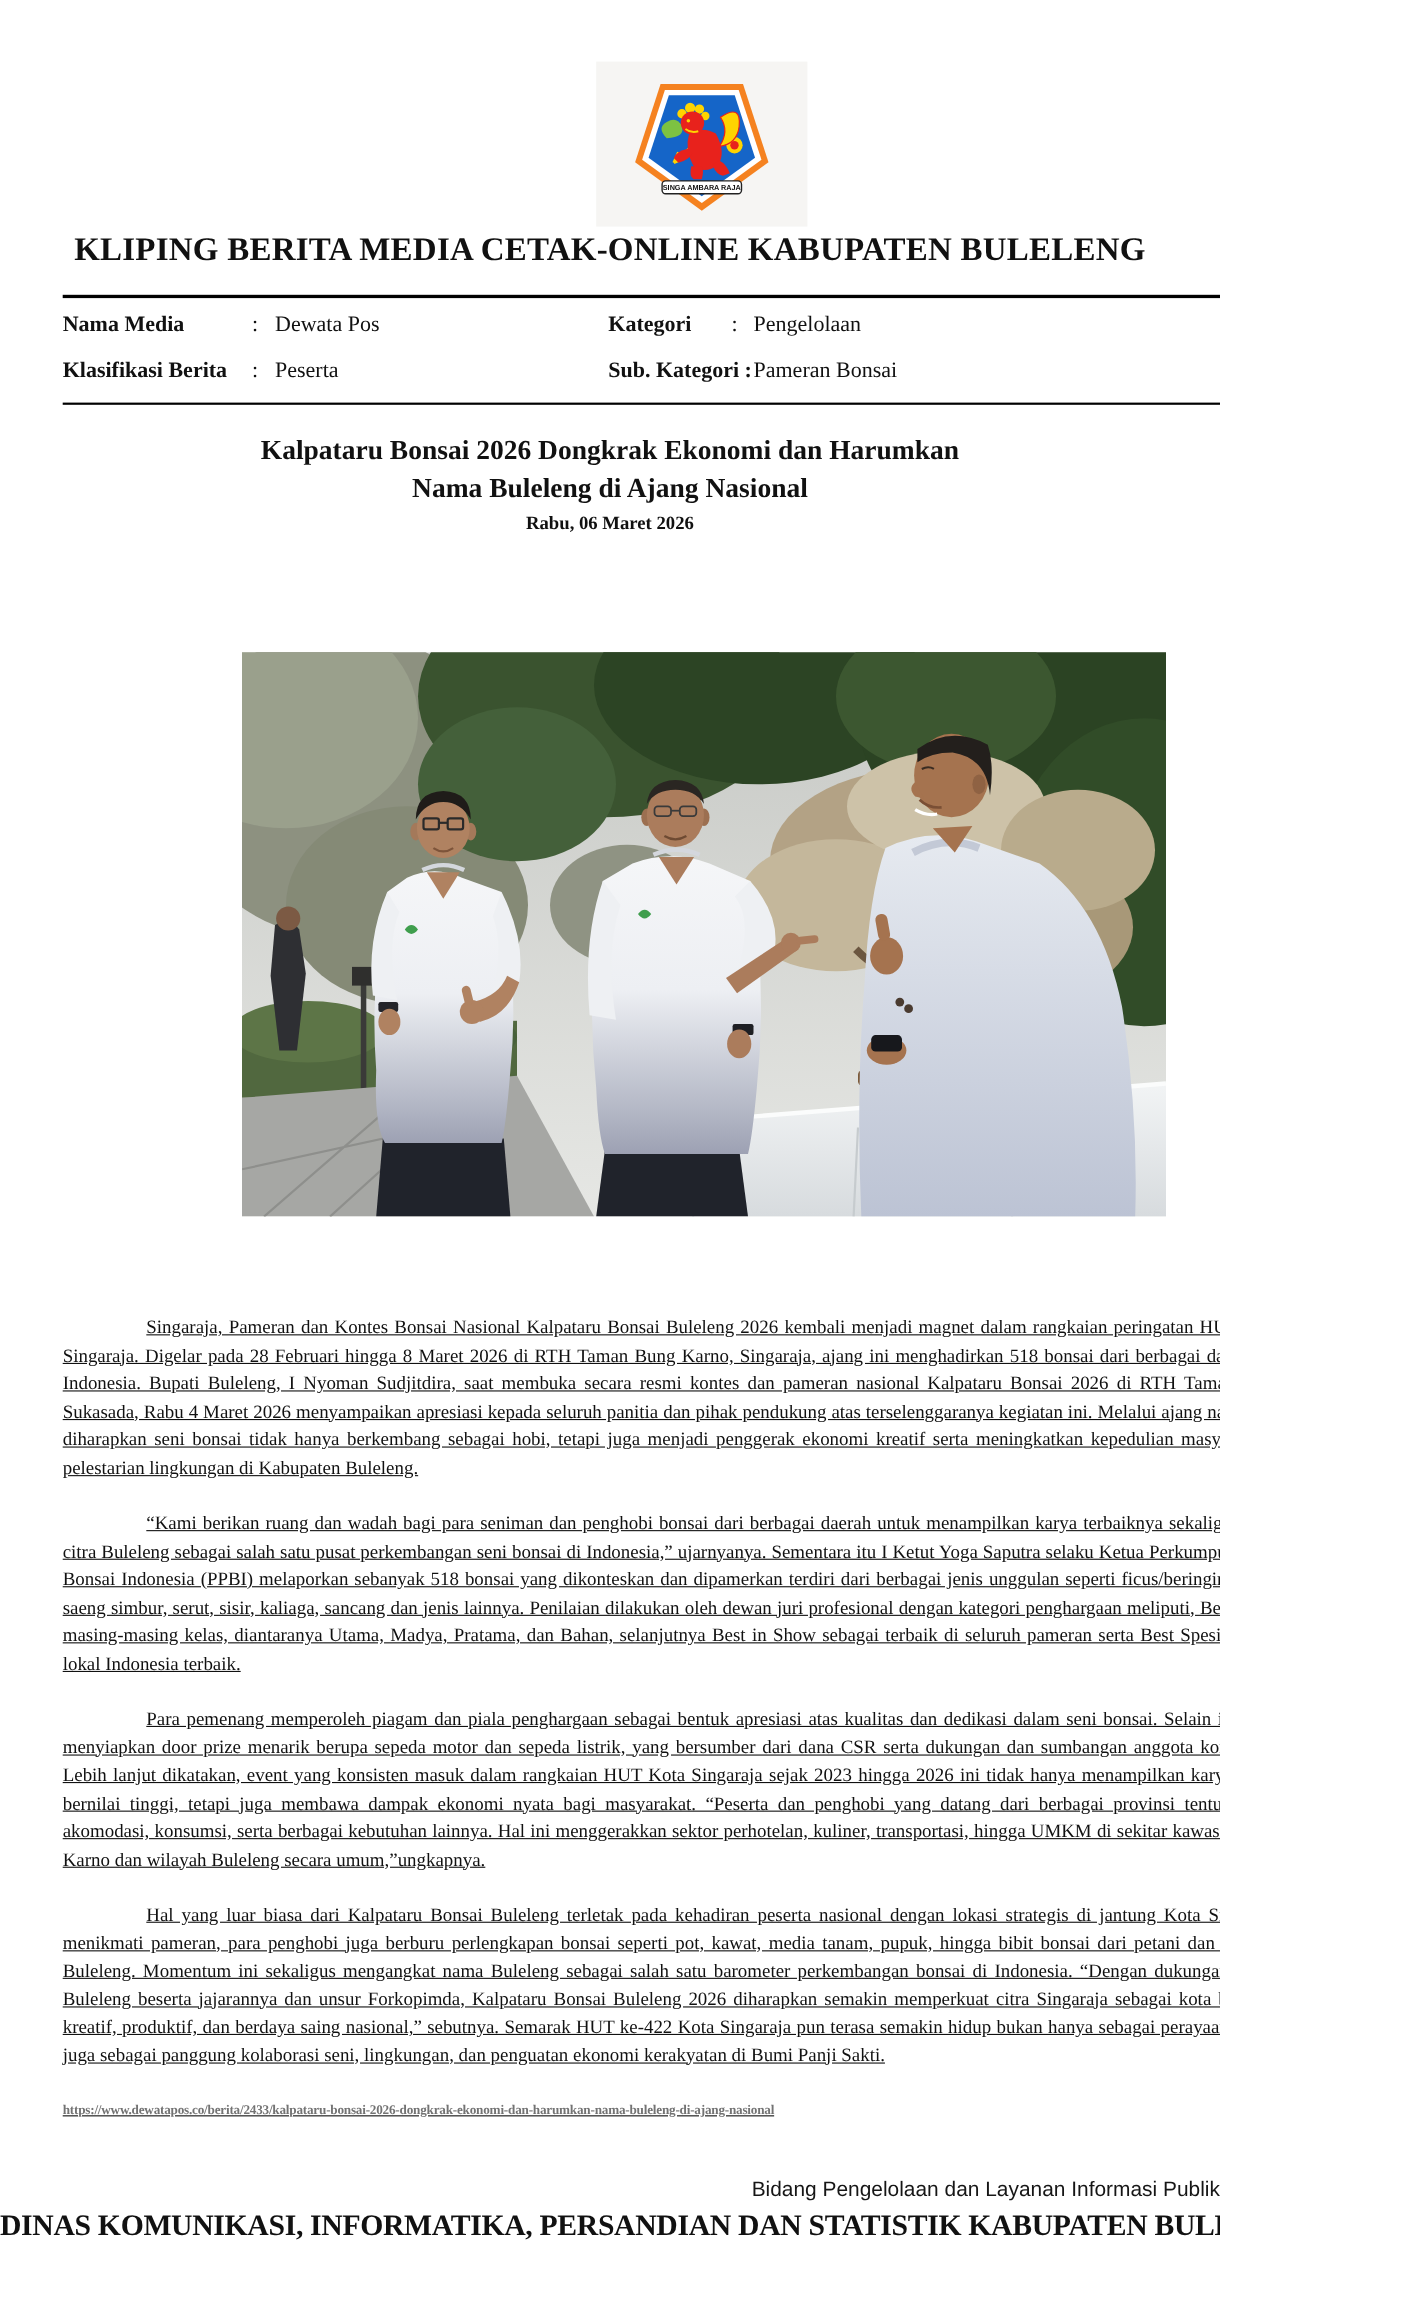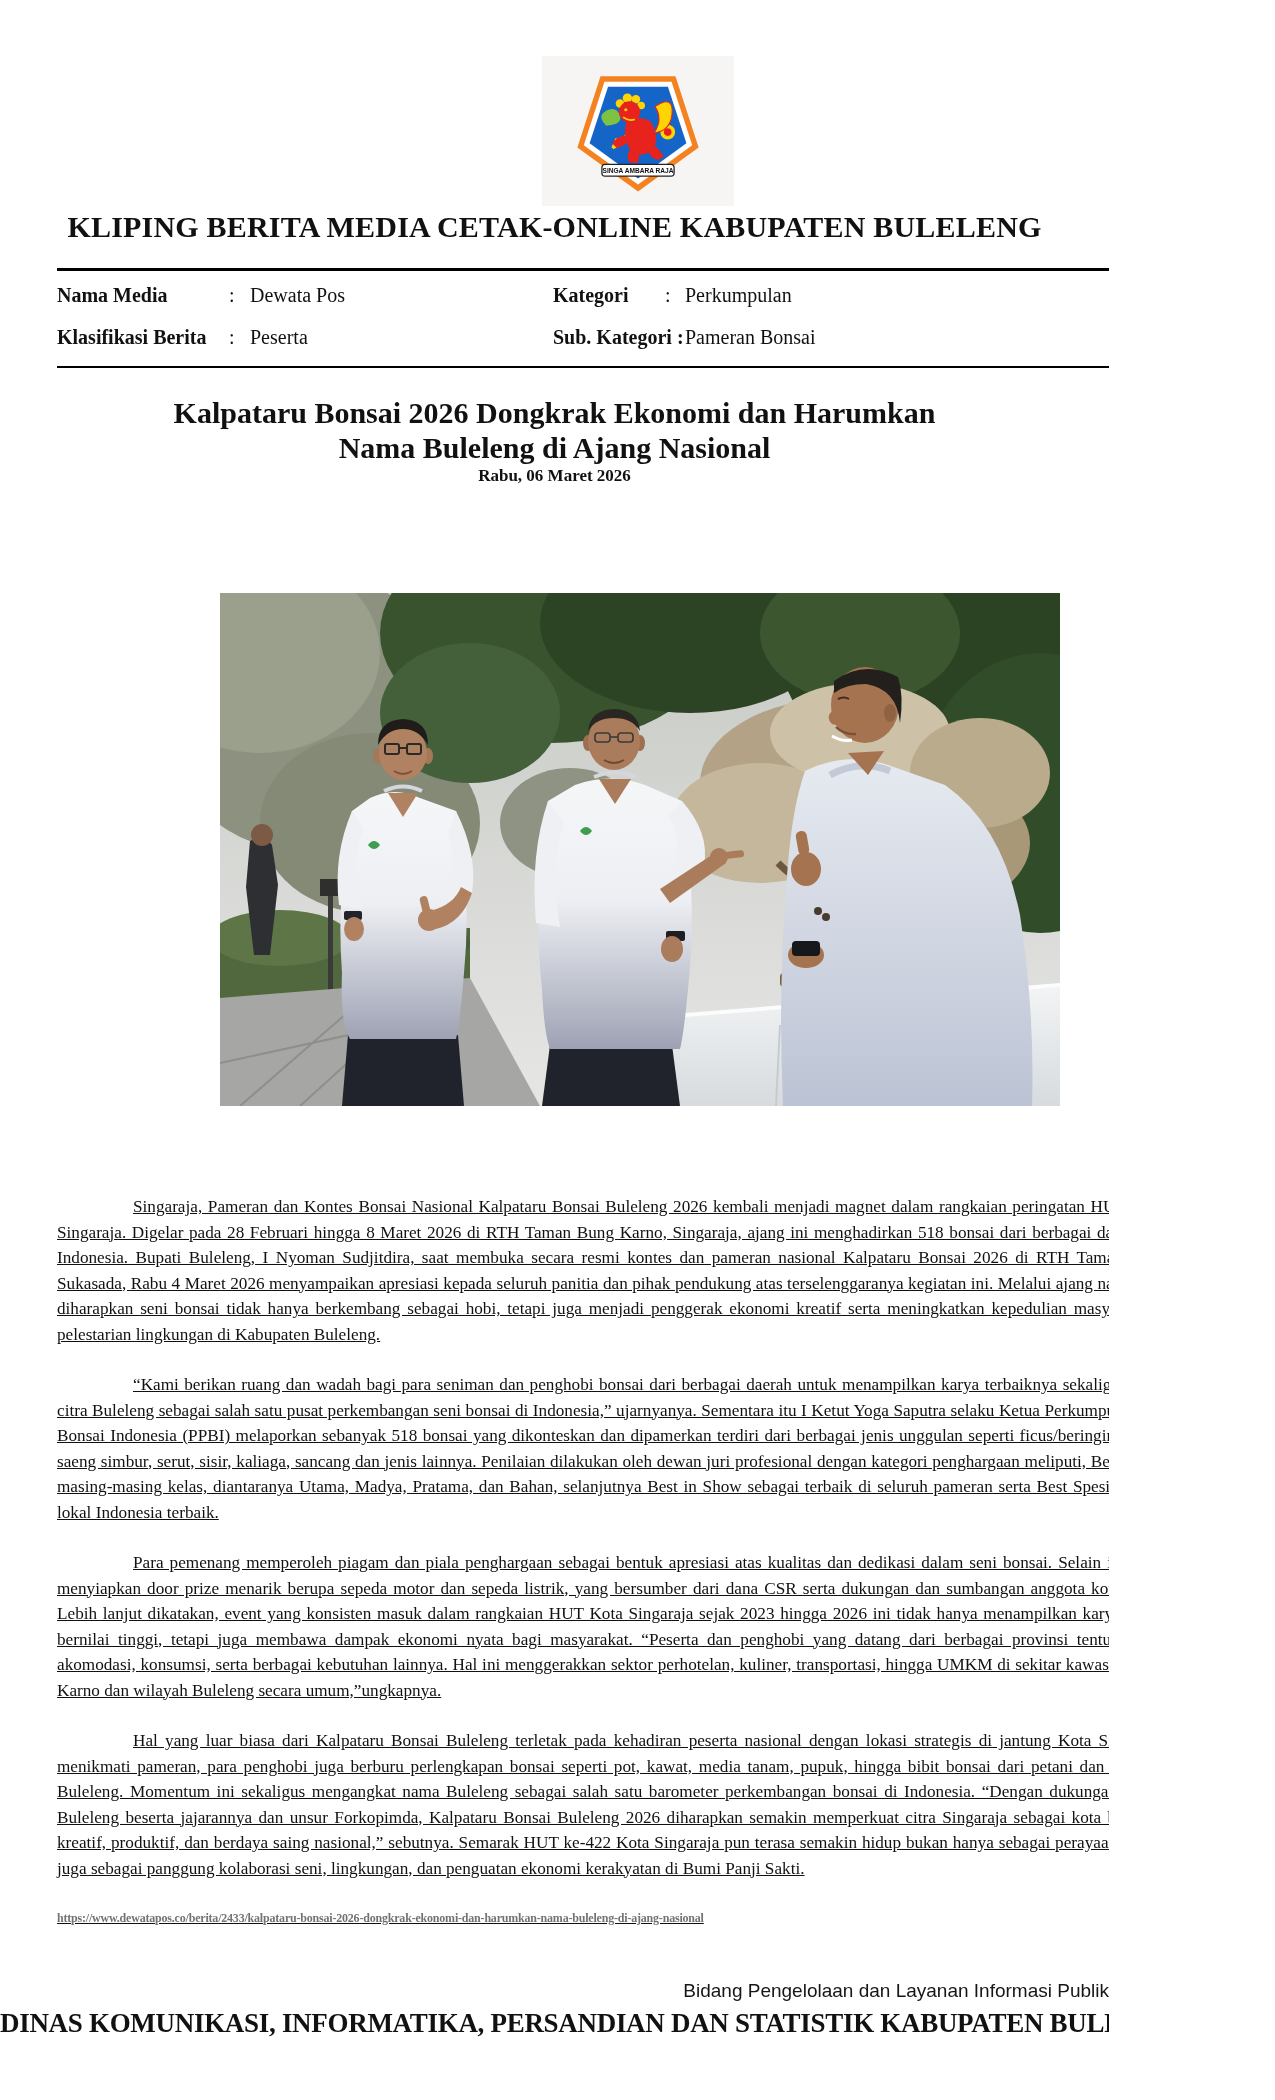"Perkumpulan" span.m-value2 { text: Perkumpulan -> Pengelolaan }
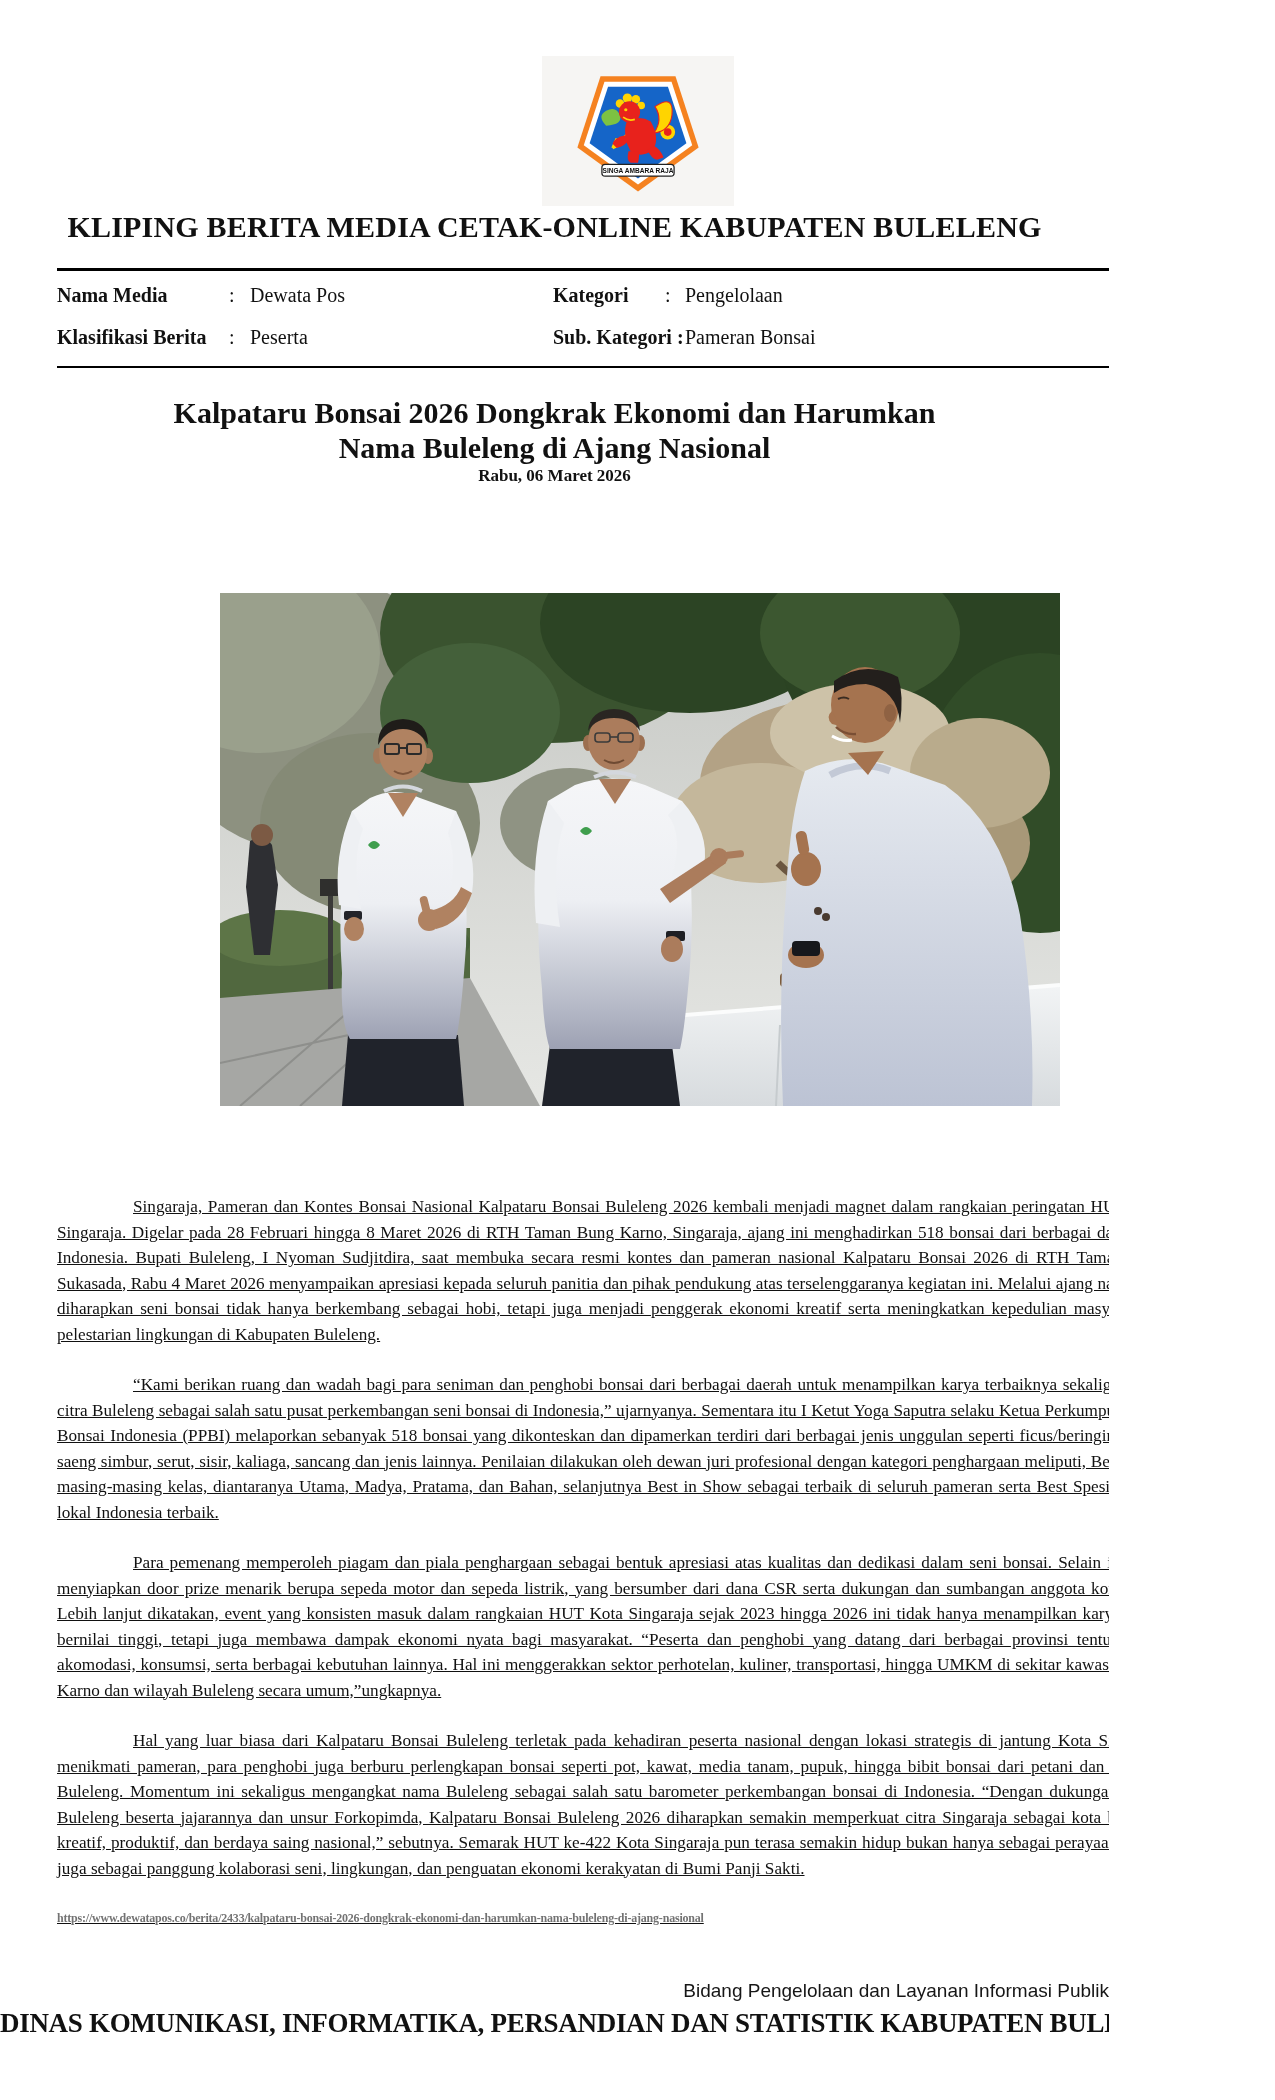"Kalpataru Bonsai 2026 Dongkrak Ekonomi" .art-title { font-size: 30px -> 25px }
